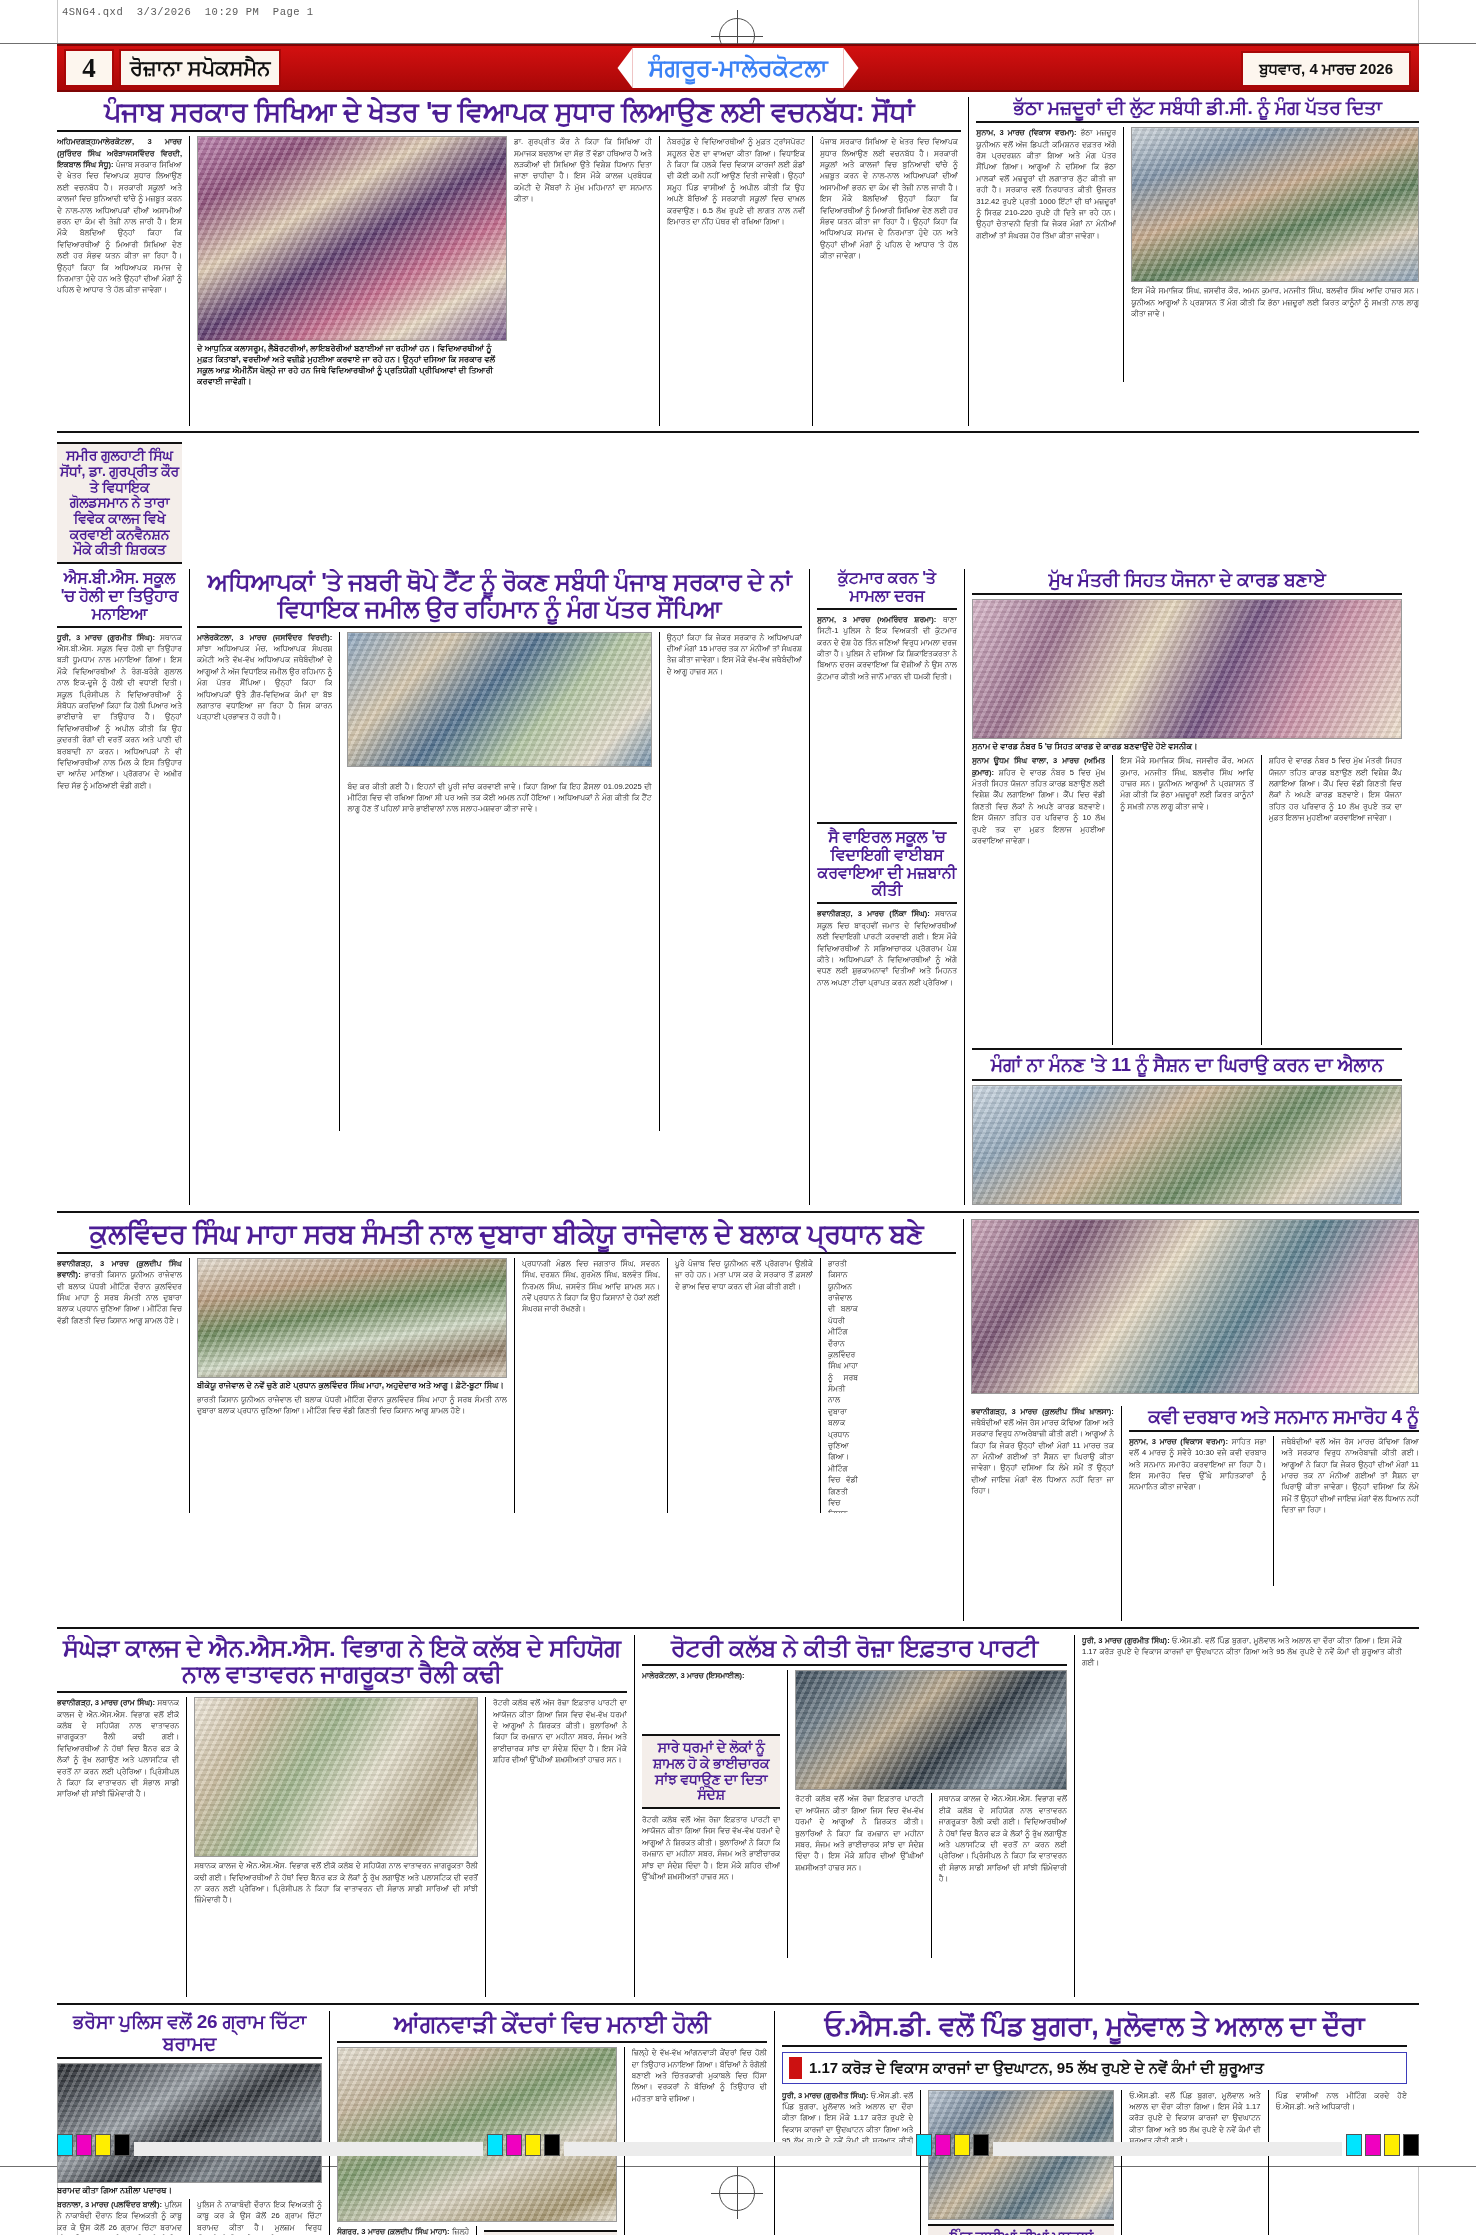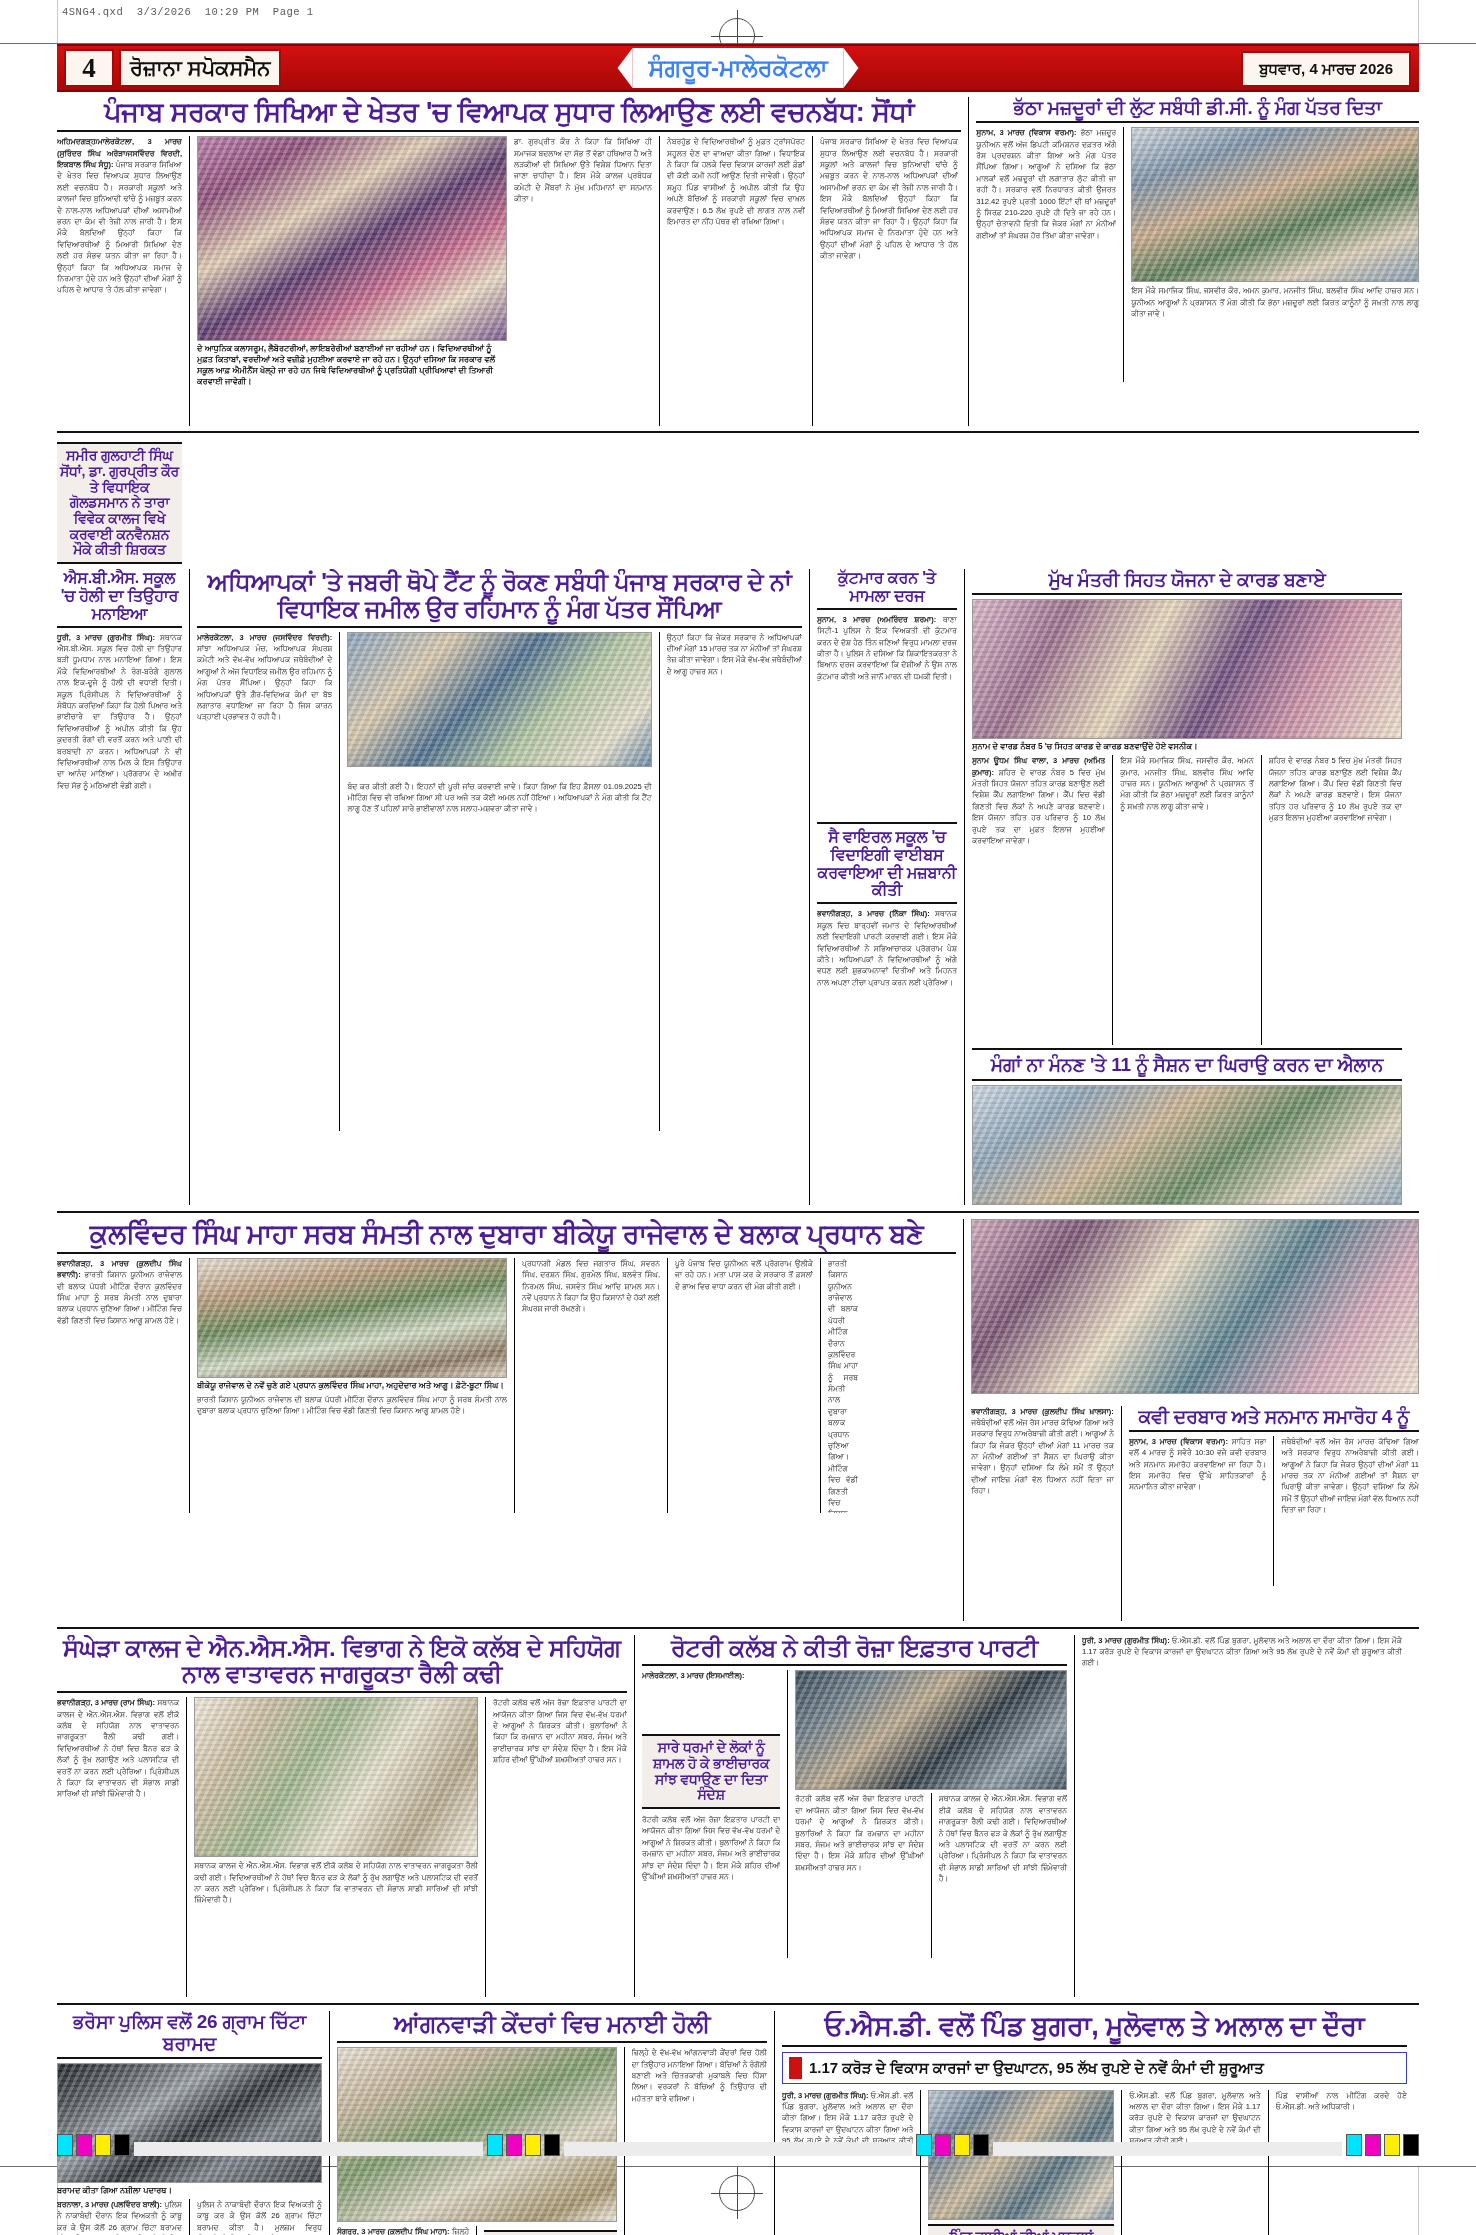"ਕਵੀ ਦਰਬਾਰ ਅਤੇ ਸਨਮਾਨ ਸਮਾਰੋਹ" div.hl { text-align: center -> right }
